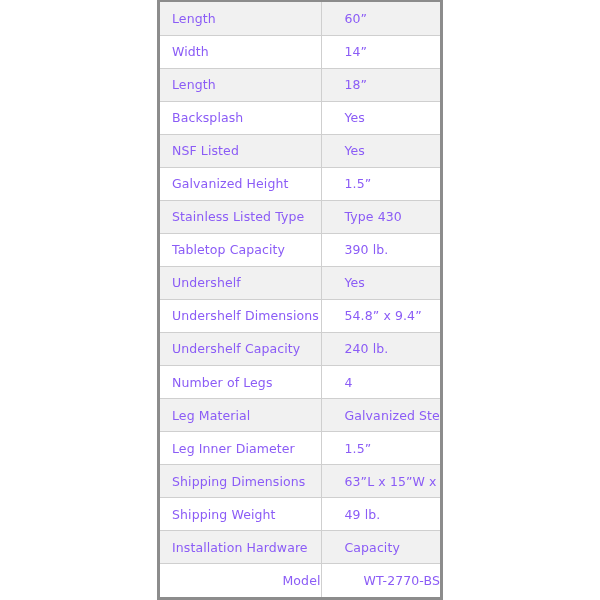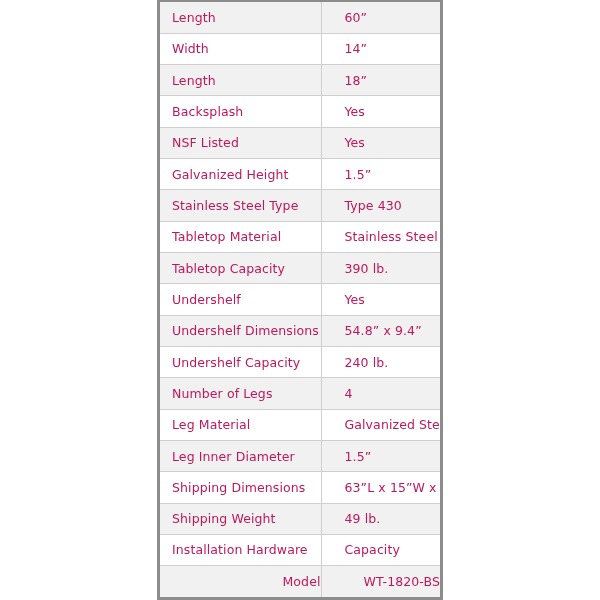"Length" table.spec-table { color: #be185d -> #8b5cf6 }
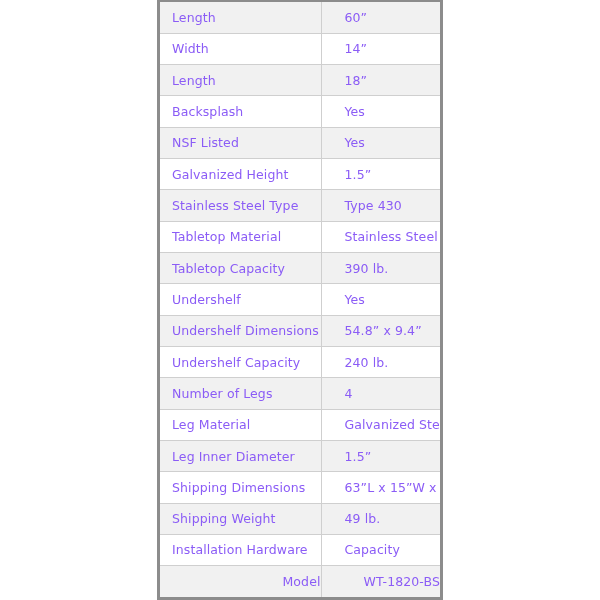"Stainless Steel Type" td.label { text: Steel -> Listed }
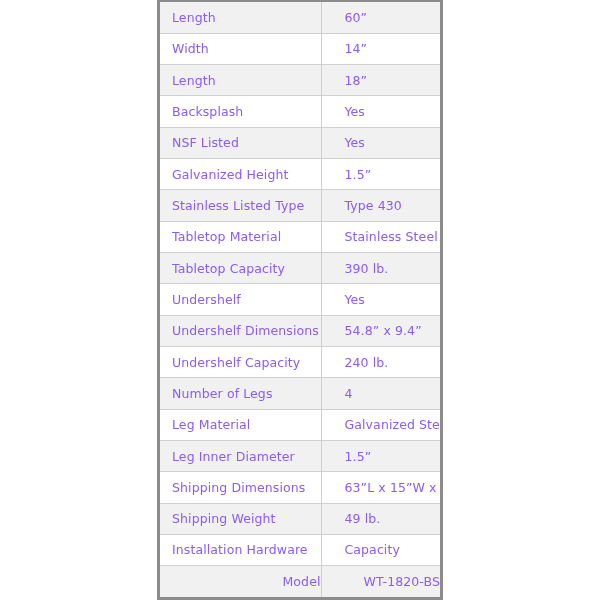"Tabletop Material" tr { html: <tr> <td>Tabletop Material</td> <td>Stainless Steel</td> </tr> -> none }
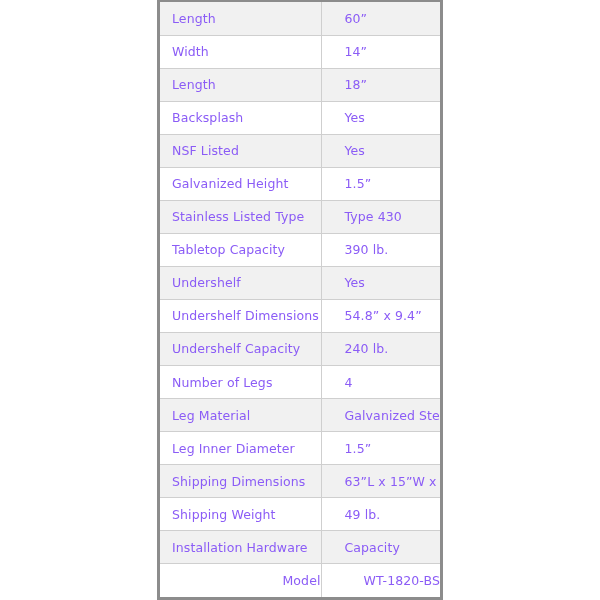"WT-1820-BS" td.value { text: WT-1820-BS -> WT-2770-BS }
